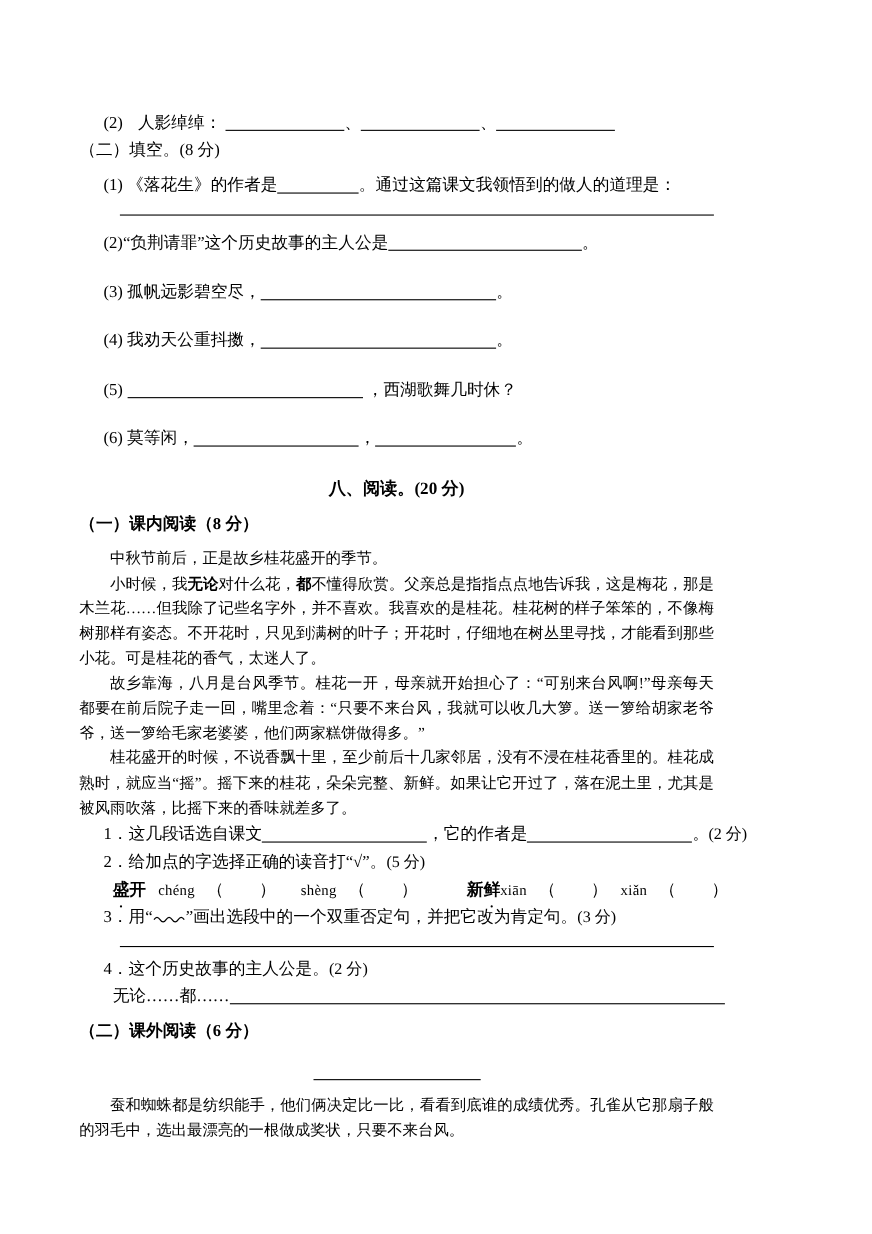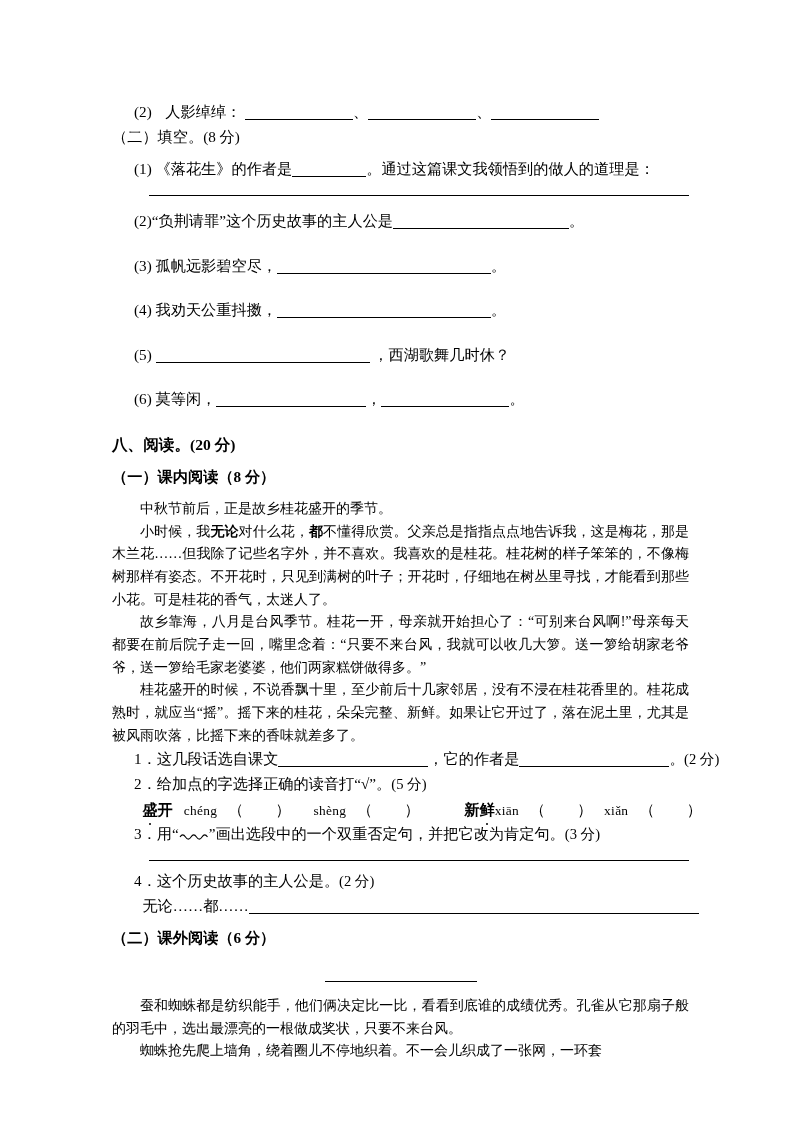"(2) 人影绰绰： 、 、" .page { padding: 100px 108px 0 112px -> 100px 108px 0 72px }
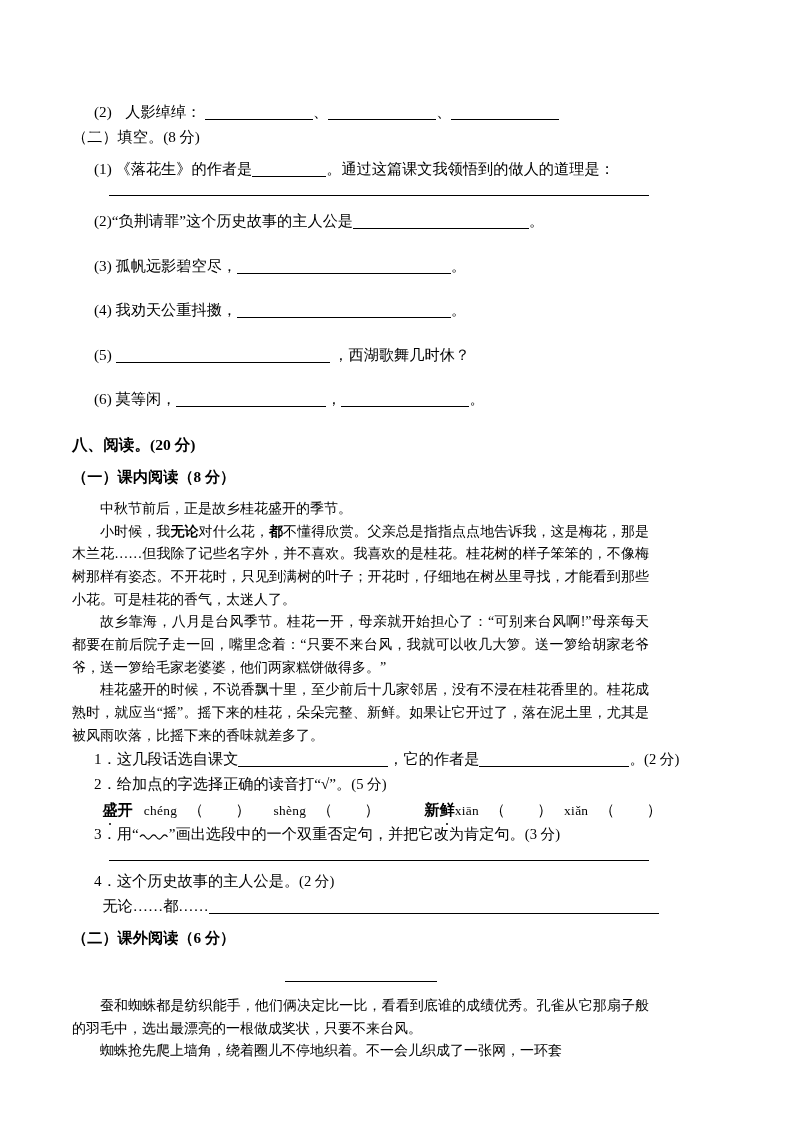"八、阅读。(20 分)" .sec-head { text-align: none -> center }
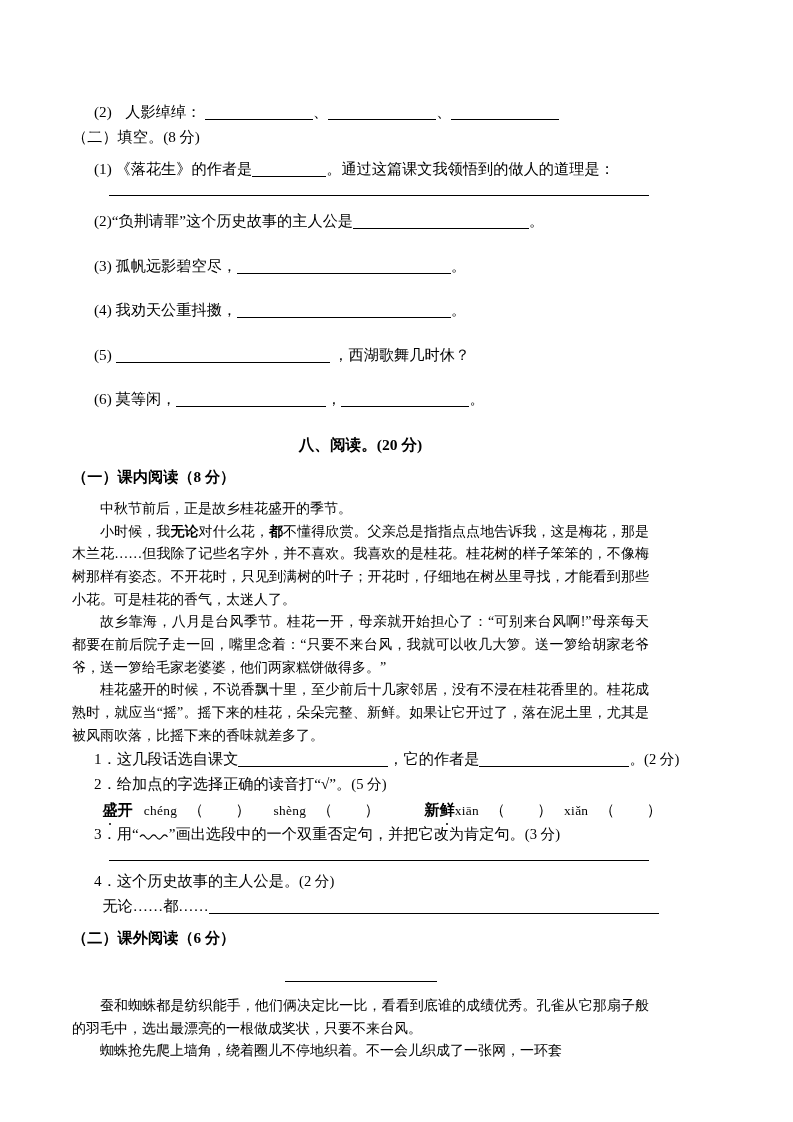"蜘蛛抢先爬上墙角，绕着圈儿不停地织着。不一会儿织成了一张网，一环套" div.para { html: <div>蜘蛛抢先爬上墙角，绕着圈儿不停地织着。不一会儿织成了一张网，一环套</div> -> none }
